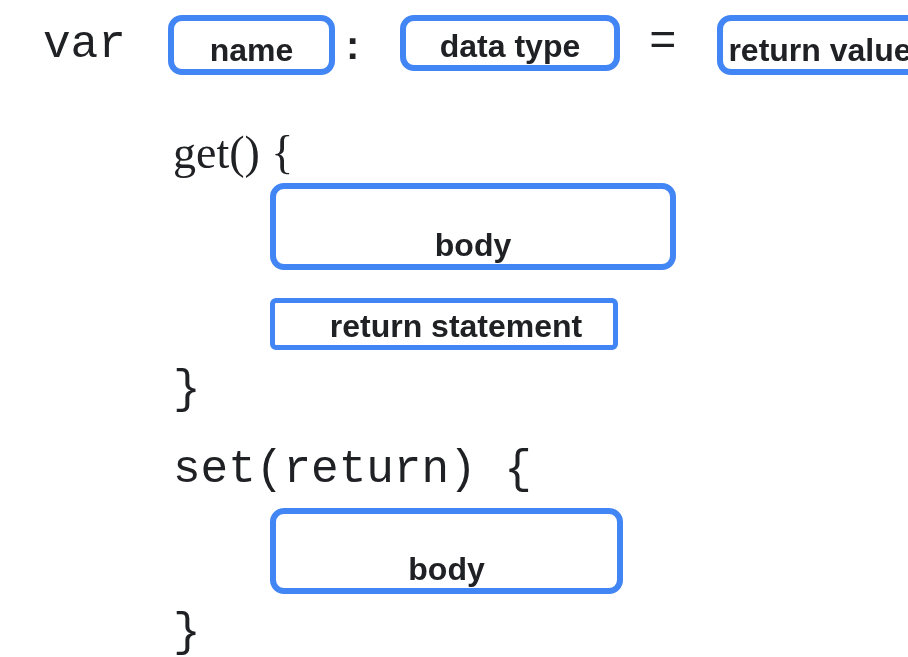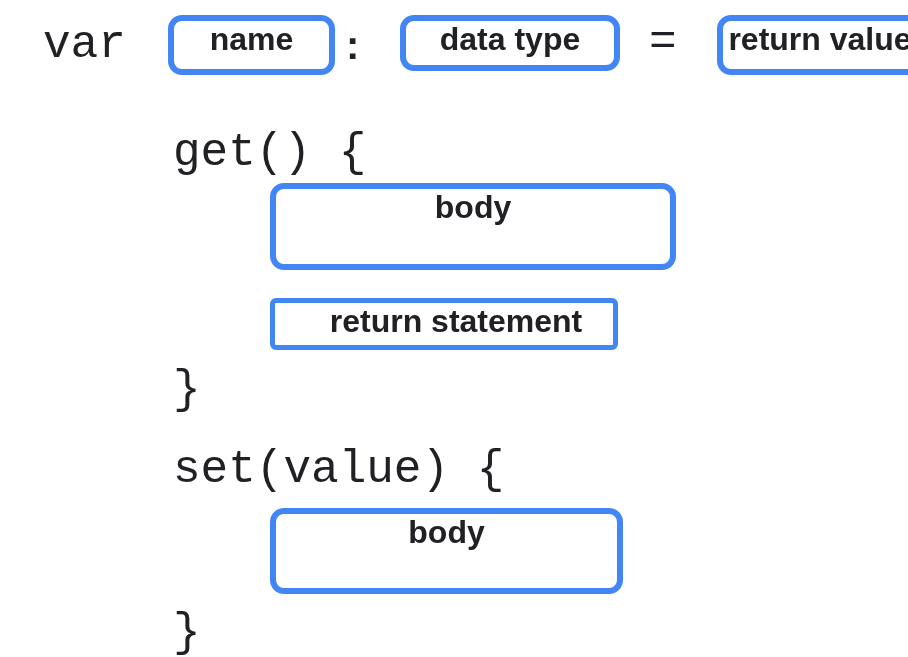"name" .pbox { align-items: flex-start -> flex-end }
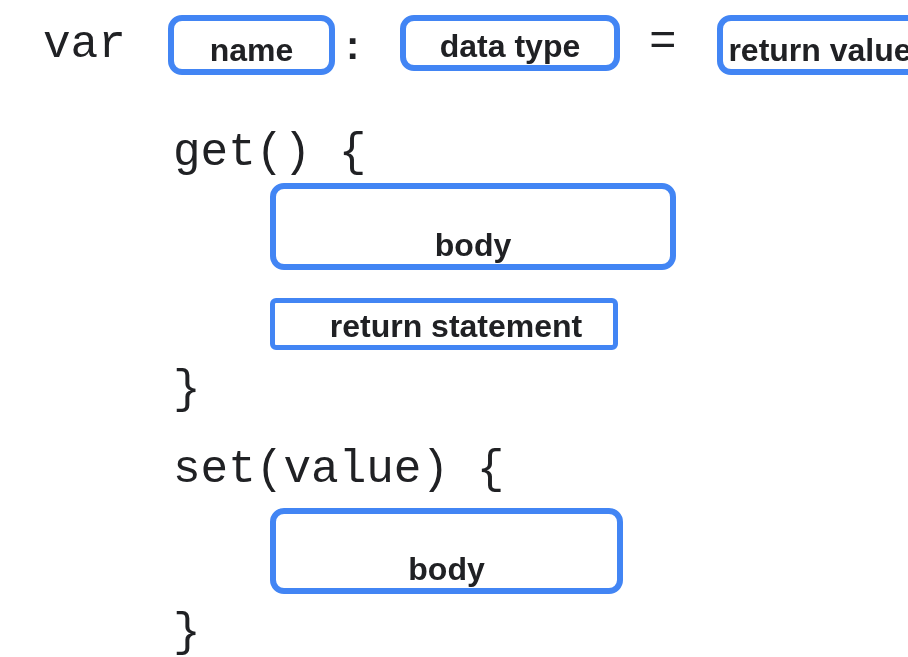"get() {" span.mono { font-family: none -> Liberation Serif, serif }
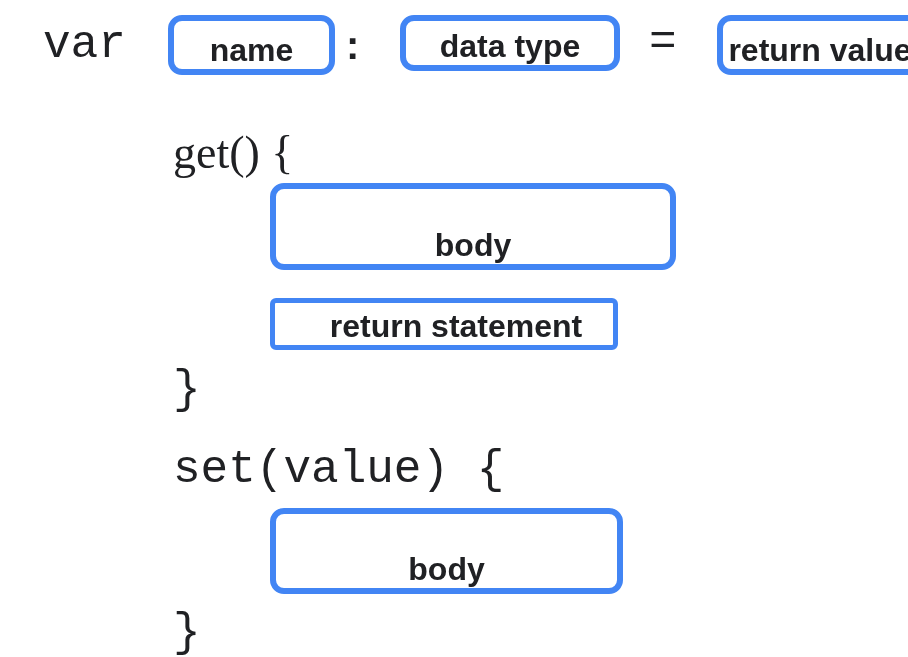"set(value) {" span.mono { text: value -> return }
